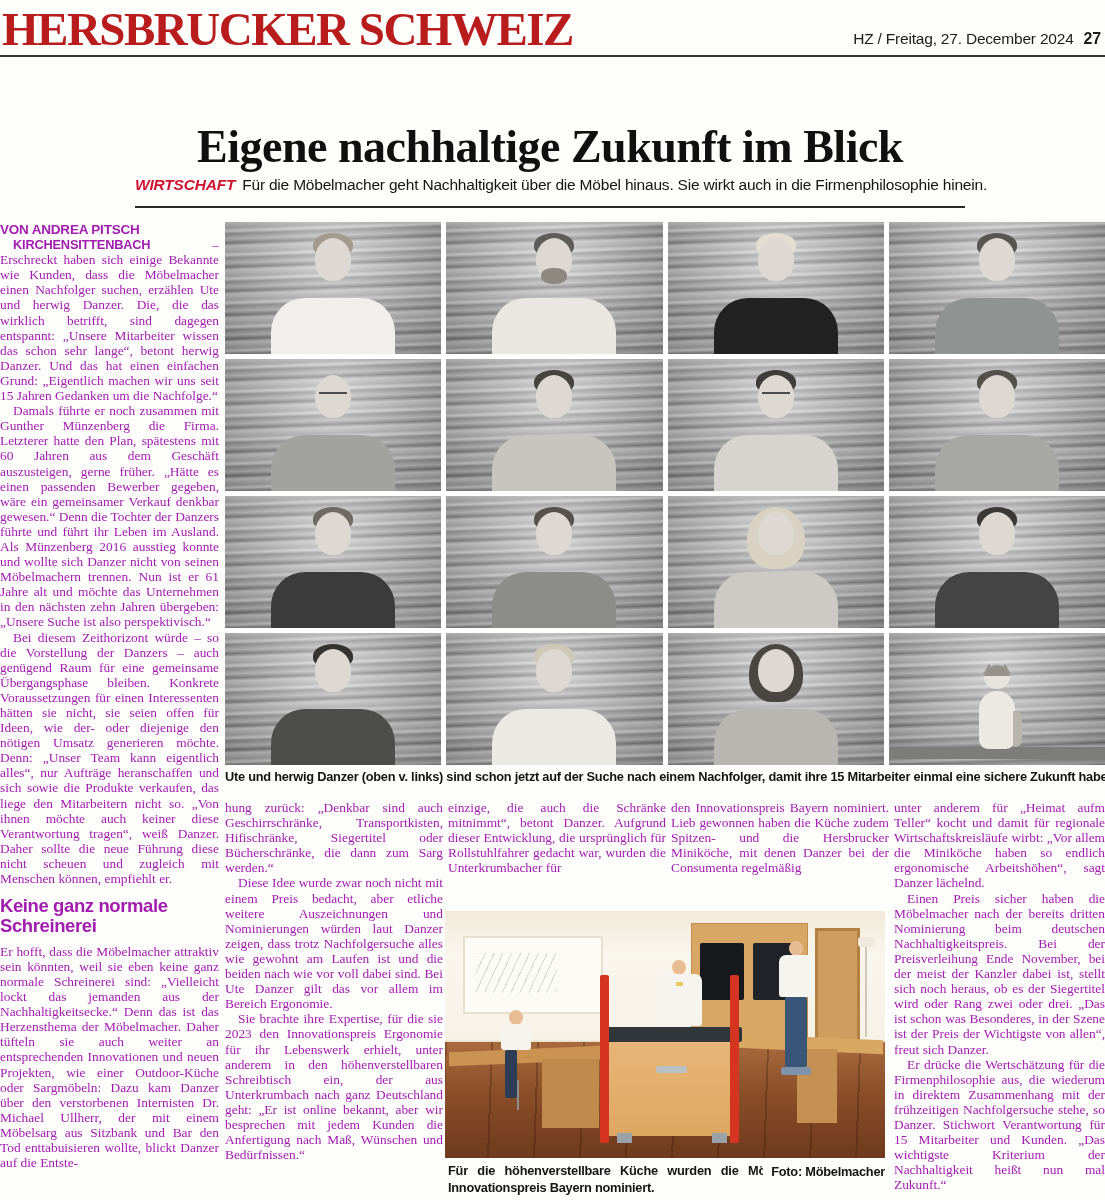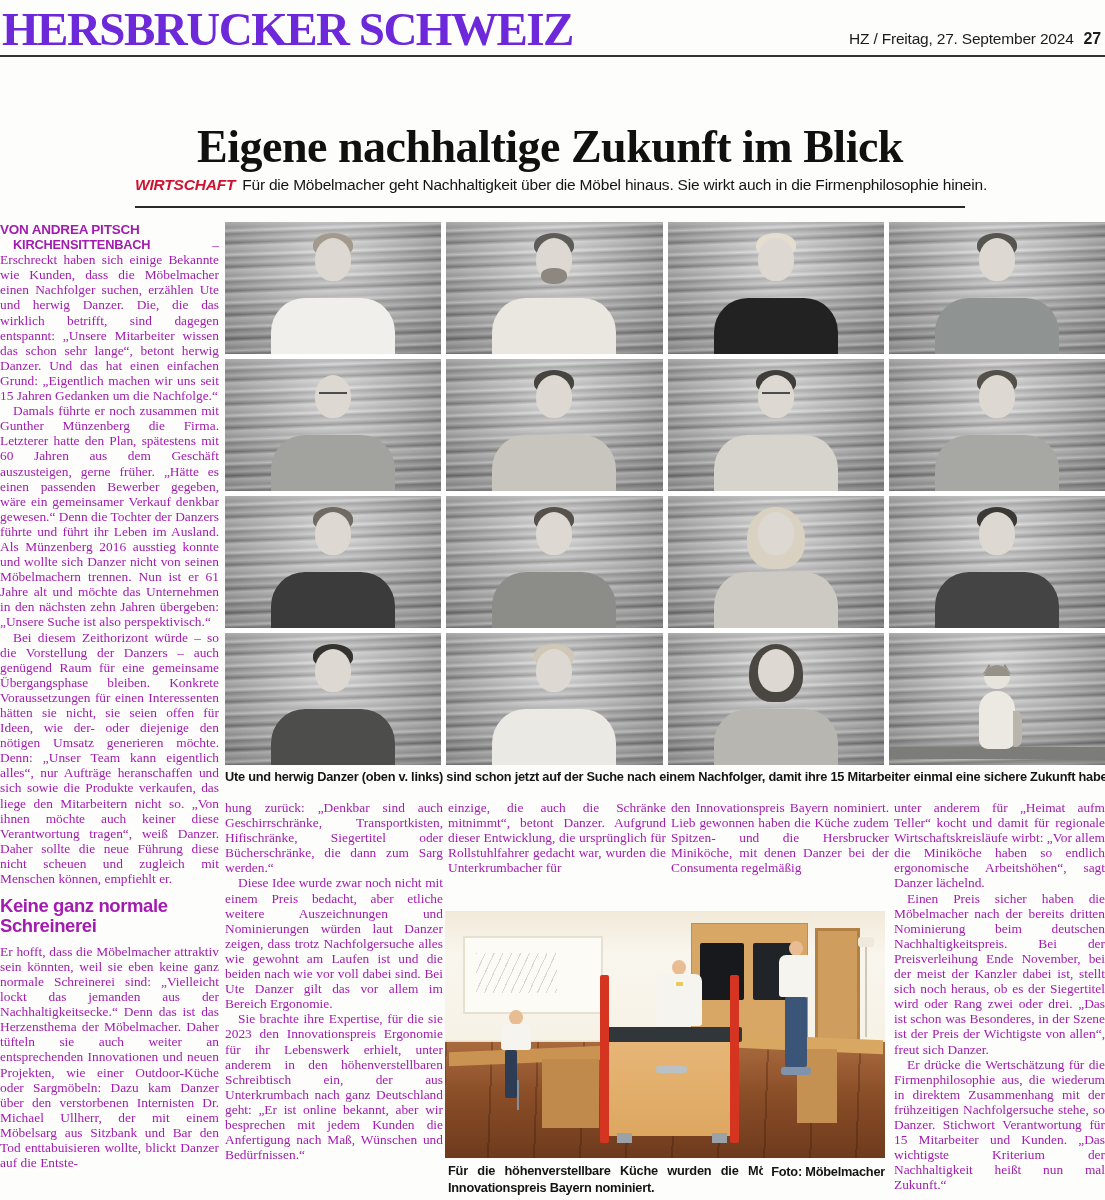"HERSBRUCKER SCHWEIZ" .masthead-title { color: #6d28d9 -> #b91c1c }
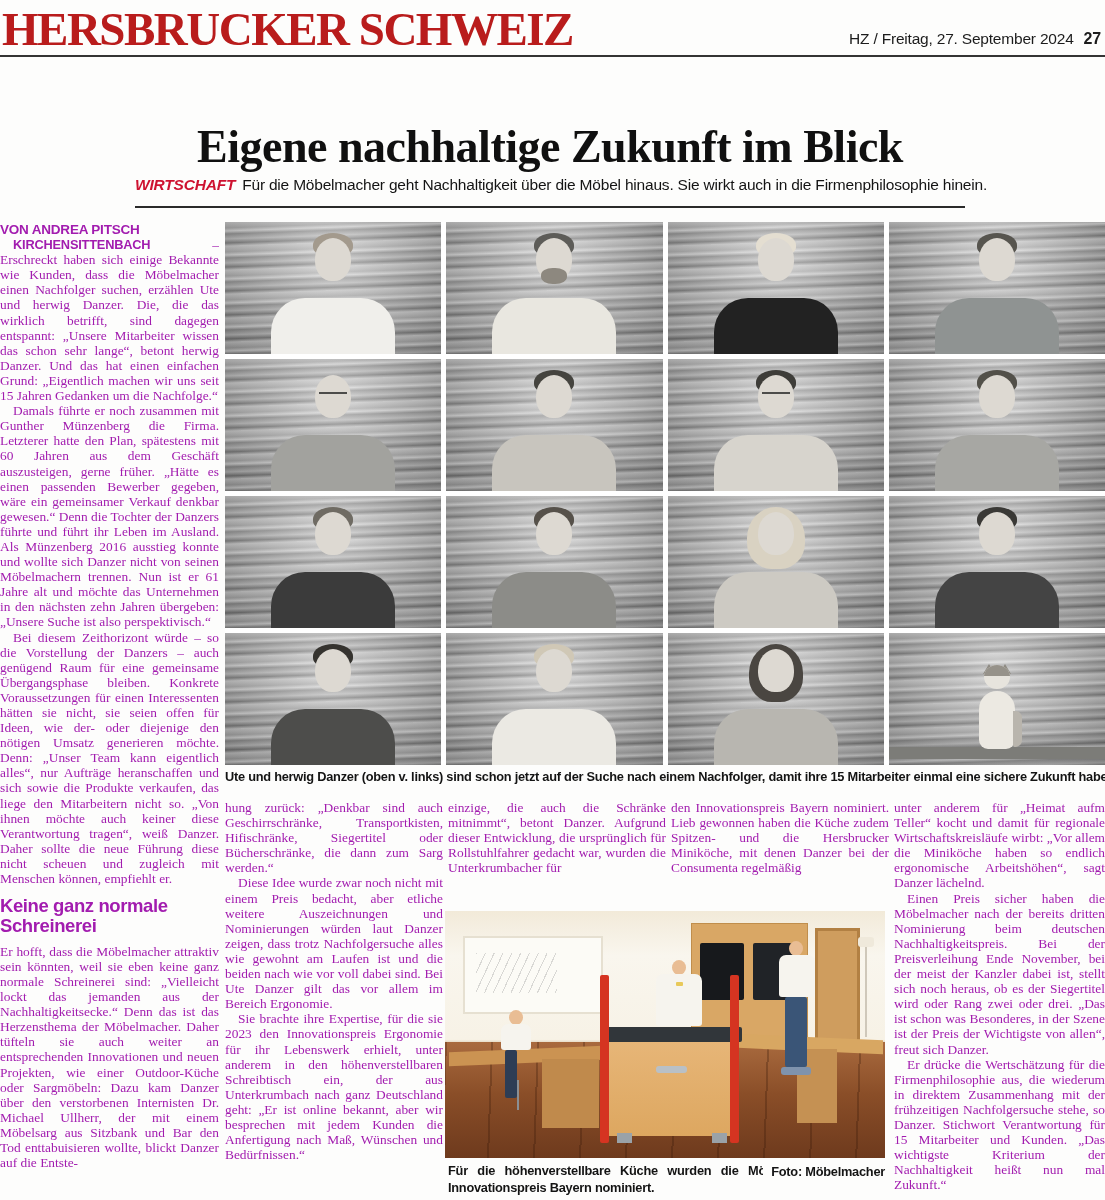"HZ / Freitag, 27. September" span { text: September -> December }
